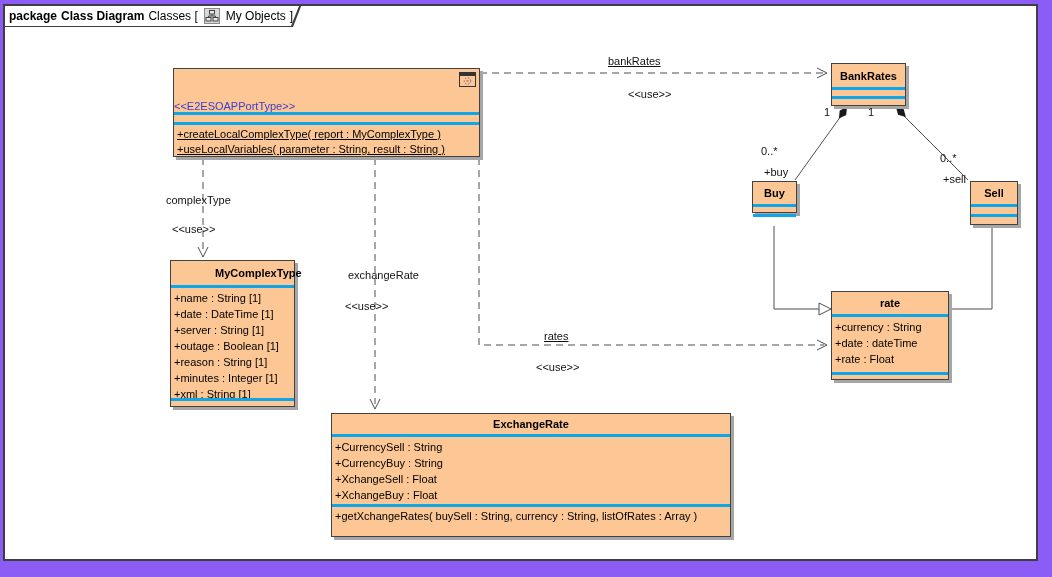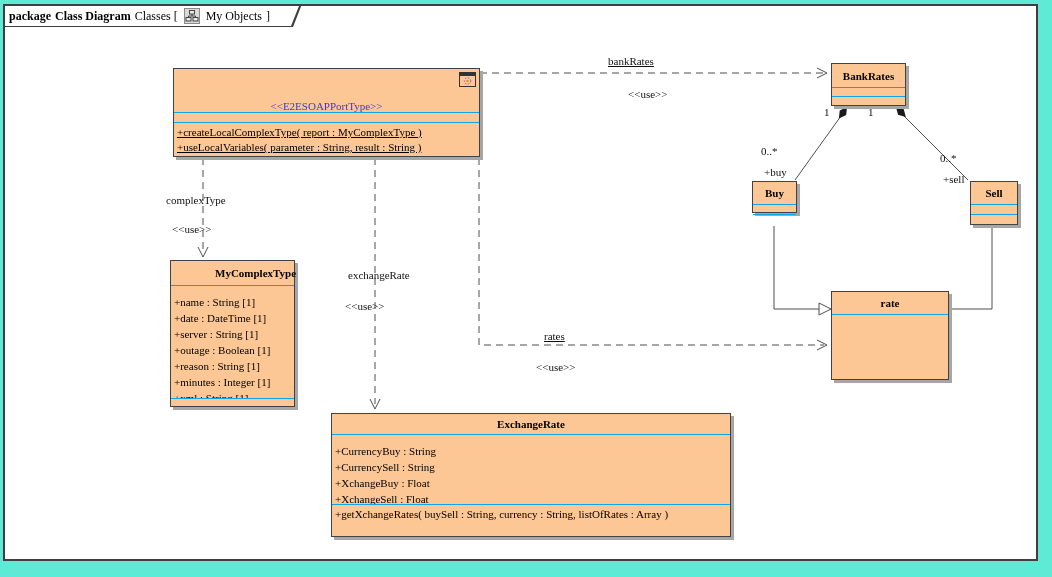"package" .canvas { background: #5eead4 -> #8b5cf6; font-family: Liberation Serif, serif -> Liberation Sans, sans-serif }
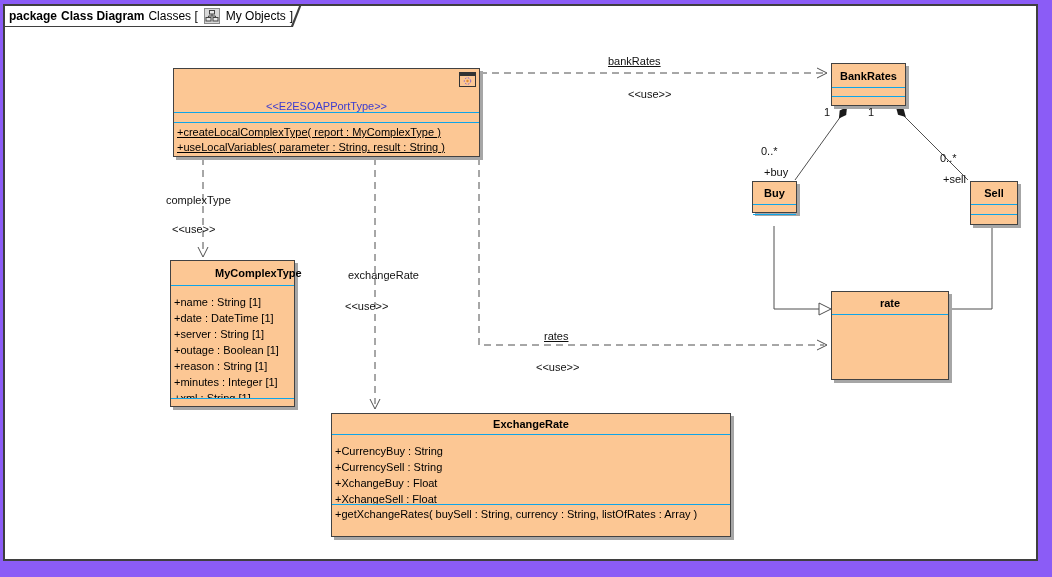"<<E2ESOAPPortType>>" .stereo { text-align: center -> left }
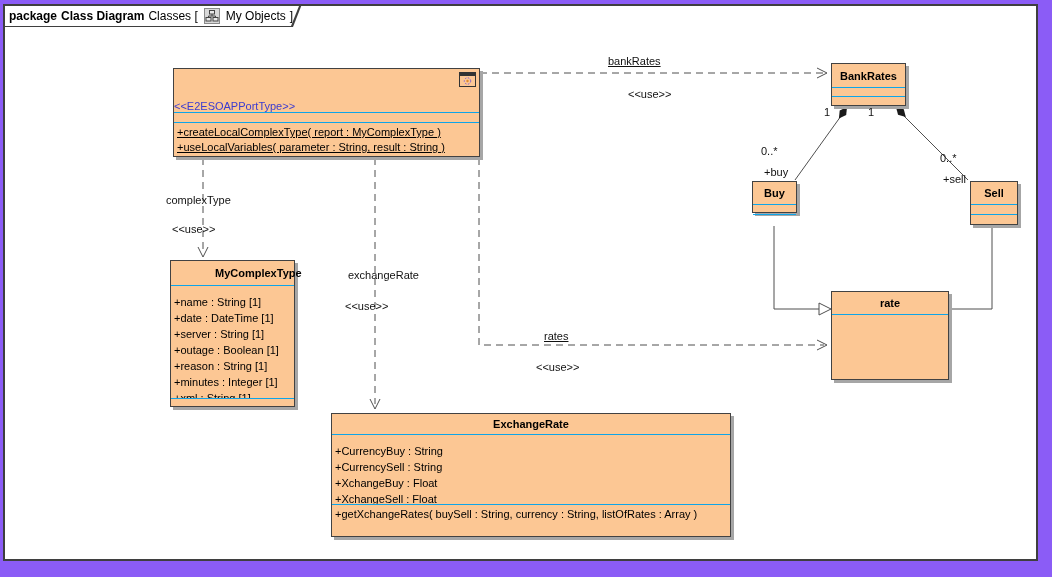"+createLocalComplexType( report :" .comp { border-top: 1px solid #0ea5e9 -> 3px solid #0ea5e9 }
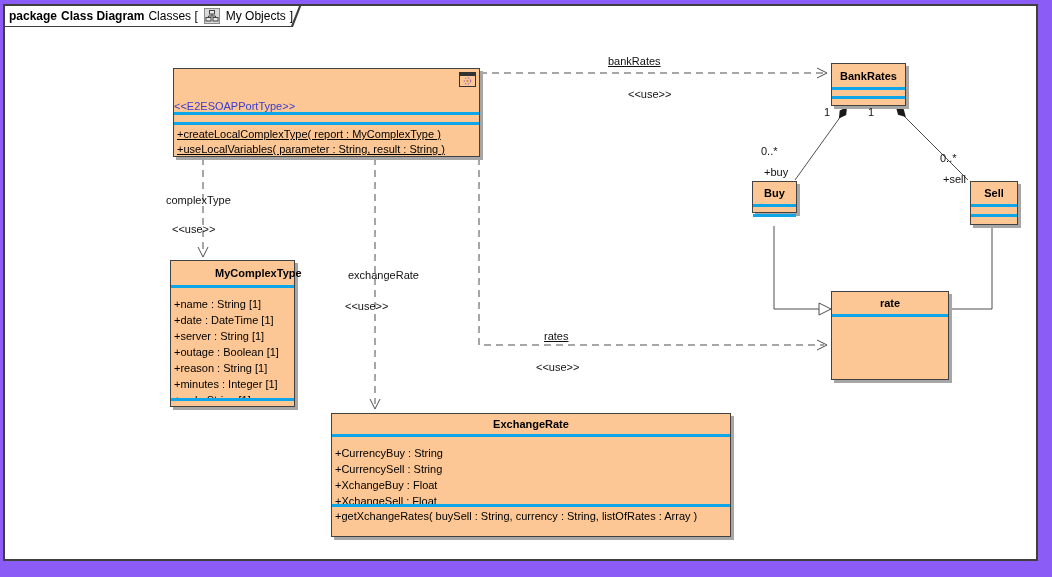"+name : String [1]" .attrs { padding-top: 8px -> 2px }
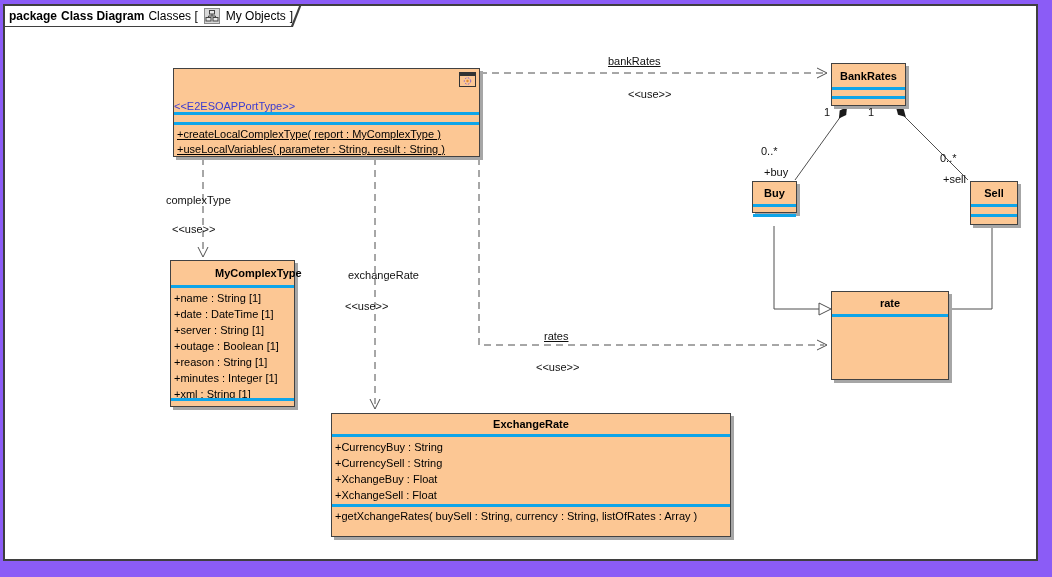"+currency : String" div.comp { html: none -> <div> <div>+currency : String</div> <div>+date : dateTime</div> <div>+rate : Float</div> </div> }
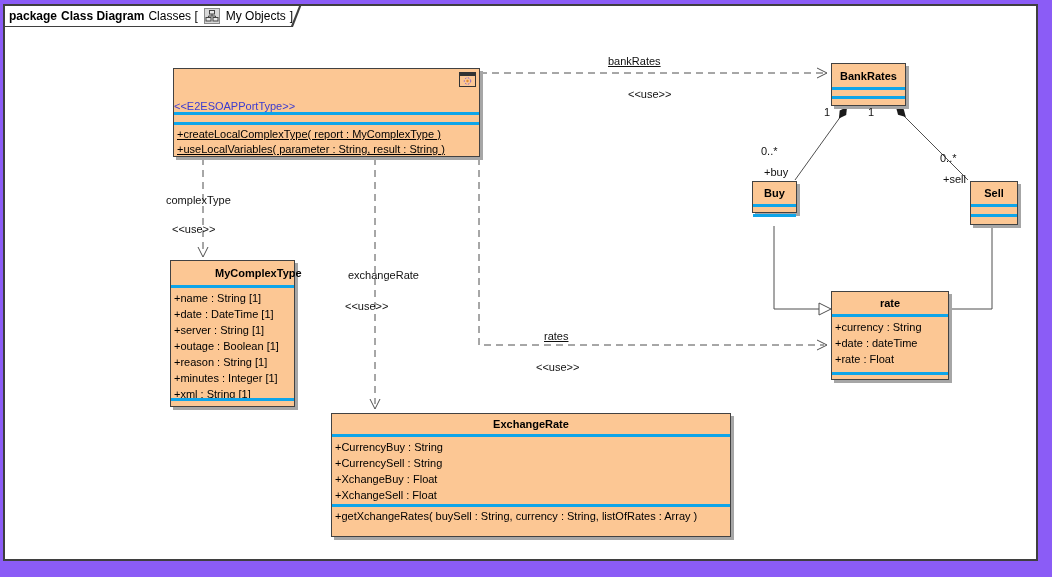"+CurrencyBuy : String" div.row { order: before "+CurrencySell : String" -> after "+CurrencySell : String" }
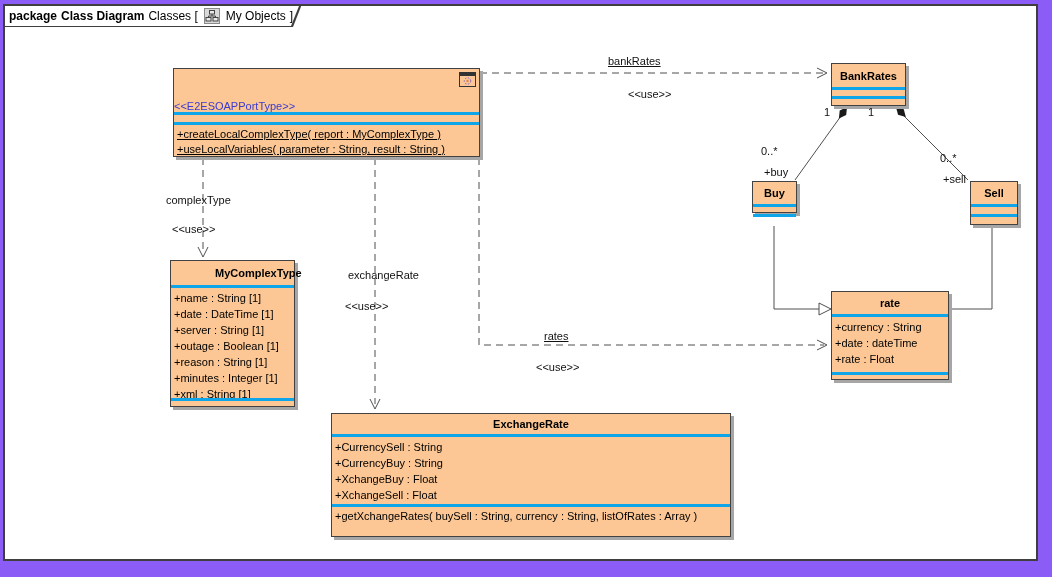"+XchangeBuy : Float" div.row { order: before "+XchangeSell : Float" -> after "+XchangeSell : Float" }
